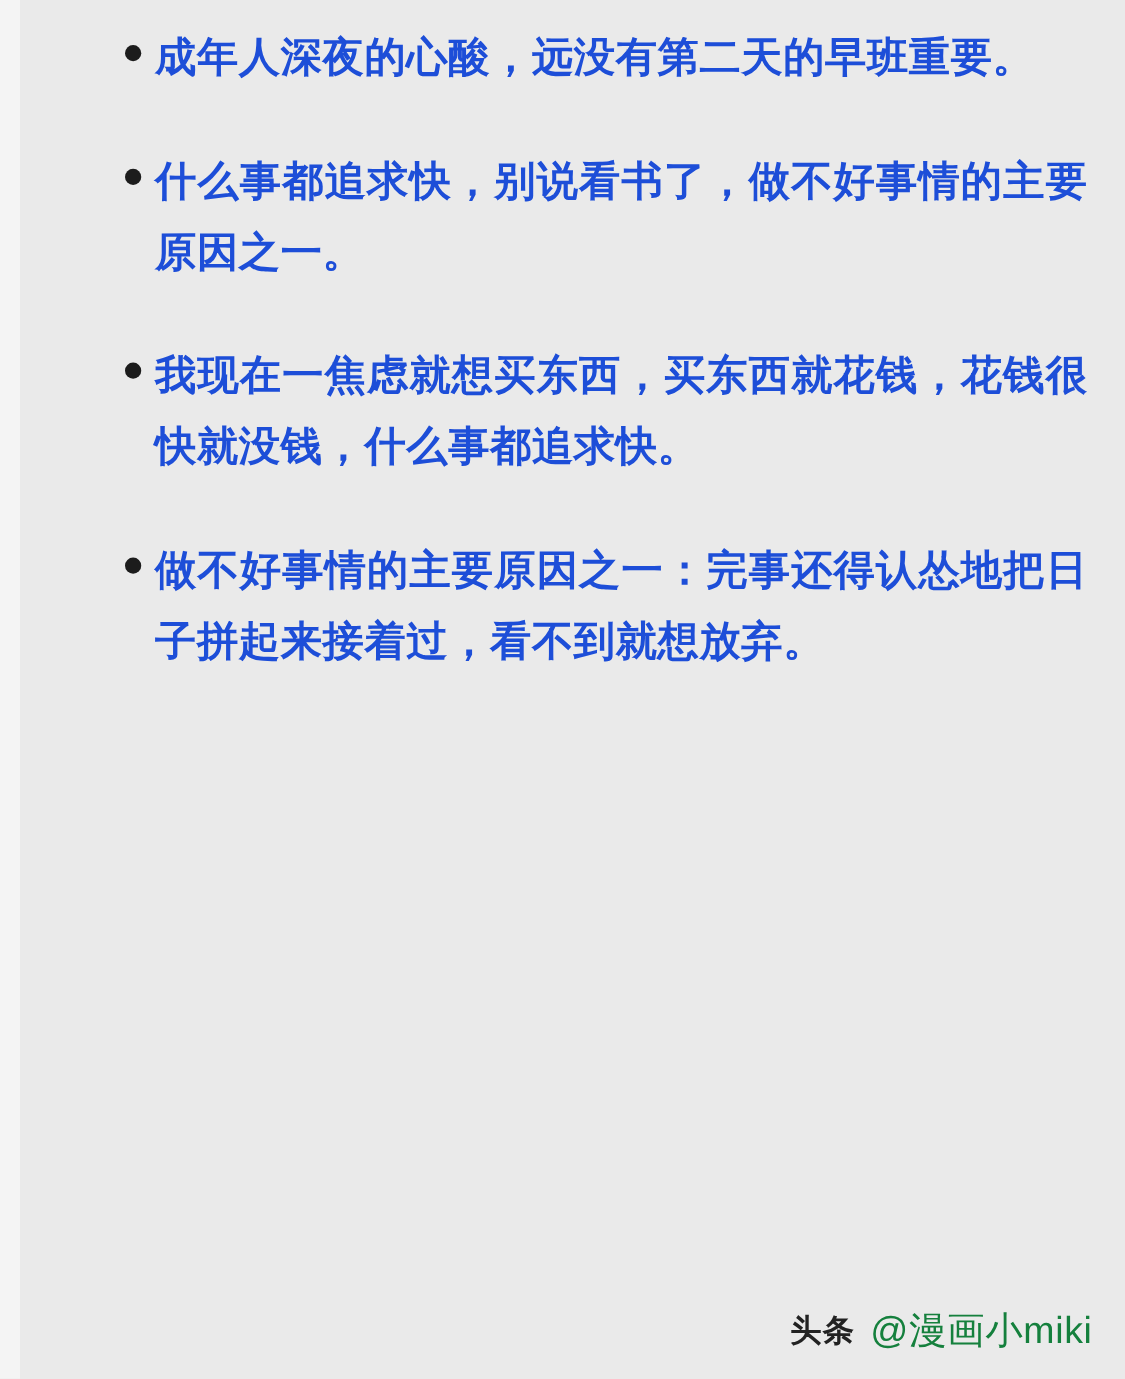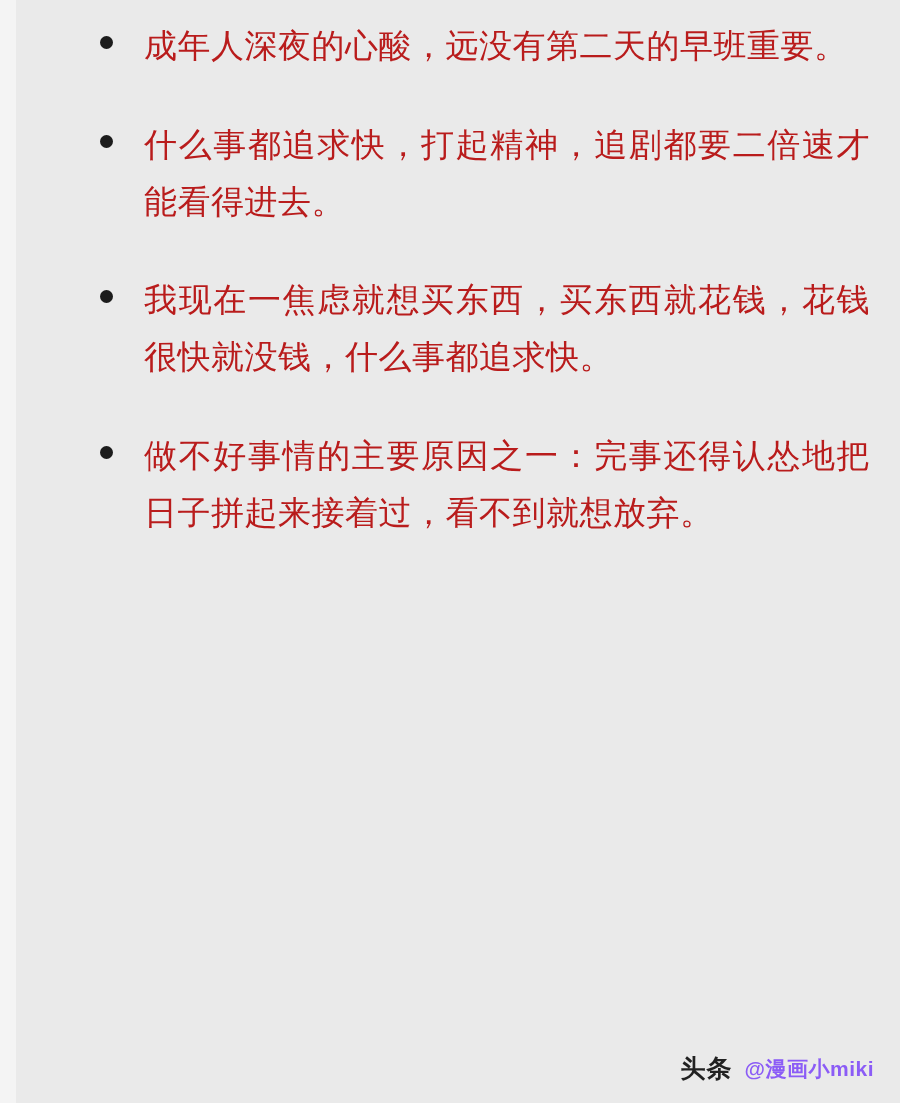"成年人深夜的心酸，远没有第二天的早班重要。" li.bullet-item .text { color: #b91c1c -> #1d4ed8; font-weight: 400 -> 700; margin-left: 20px -> none }
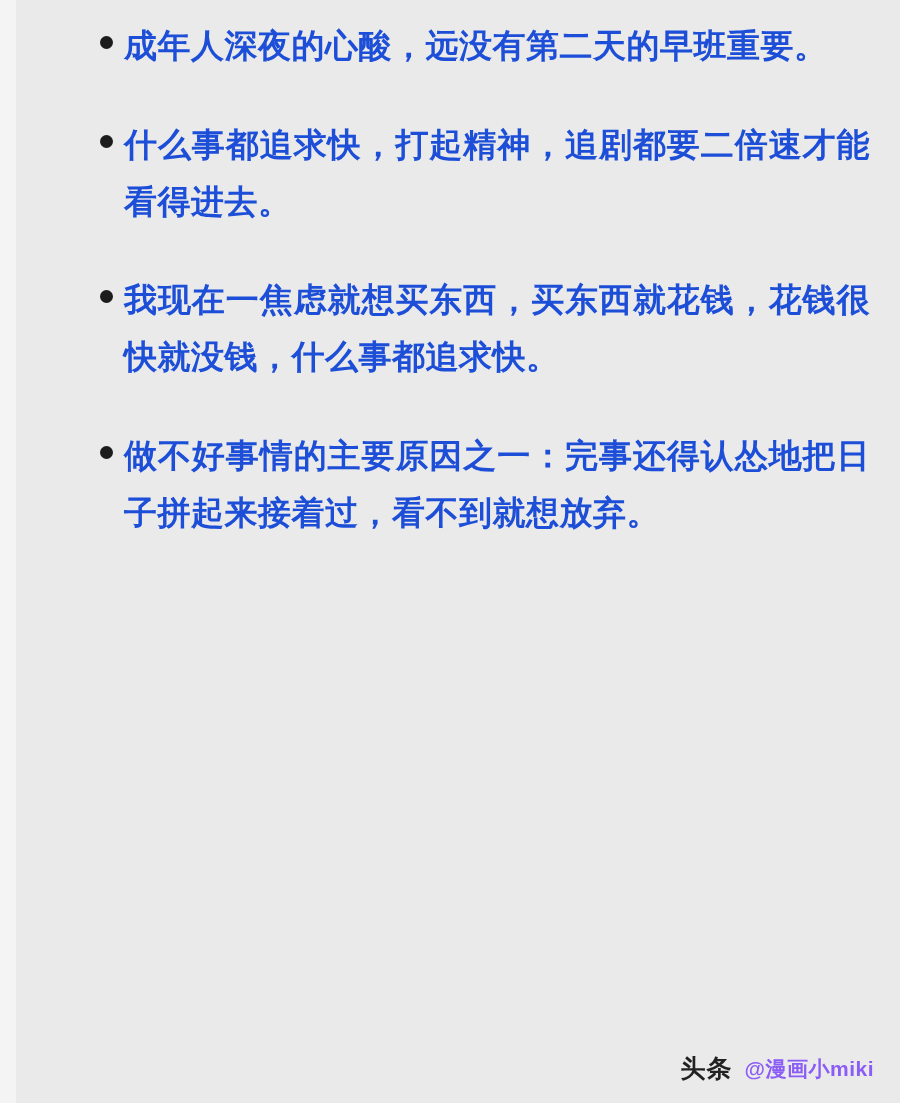"什么事都追求快，打起精神，追剧都要二倍速才能看得进去。" span.text { text: 打起精神，追剧都要二倍速才能看得进去 -> 别说看书了，做不好事情的主要原因之一 }
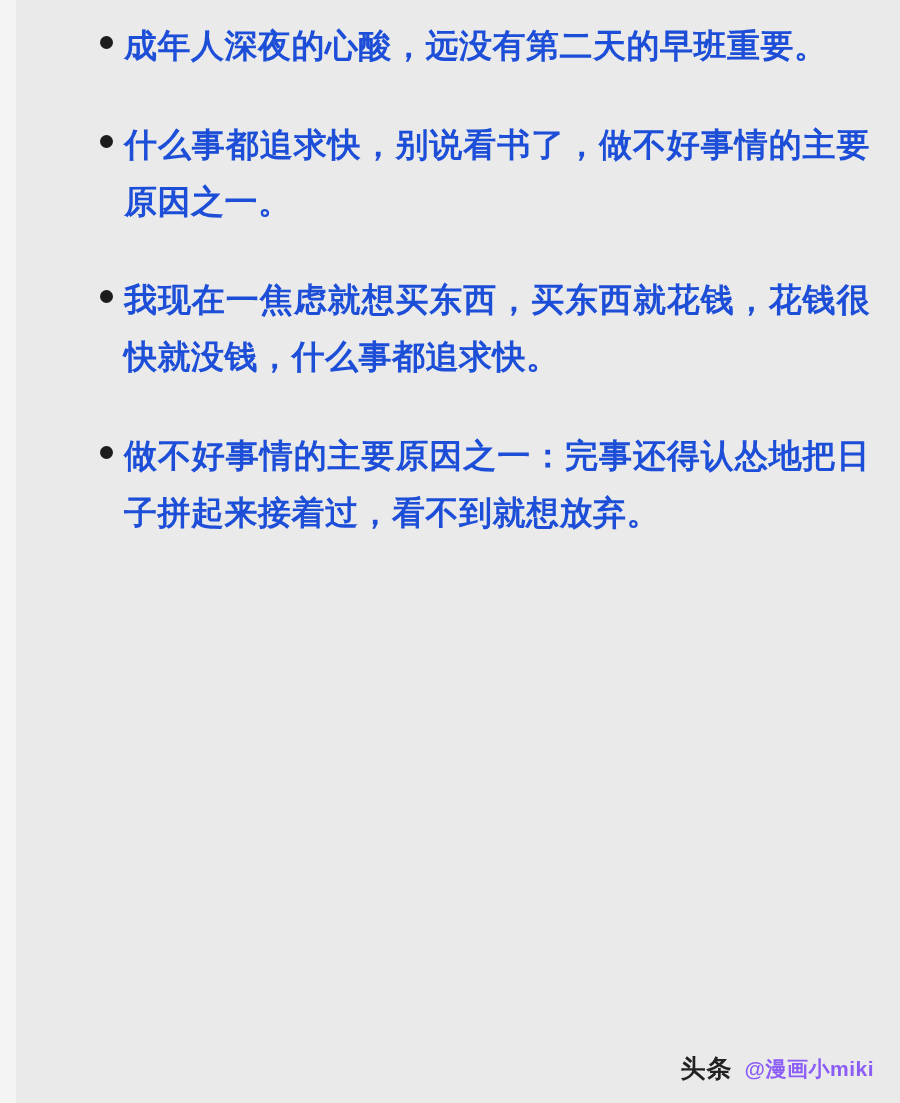"@漫画小miki" .footer .handle { color: #8b5cf6 -> #15803d; font-size: 21px -> 30px; font-weight: 700 -> 400 }
